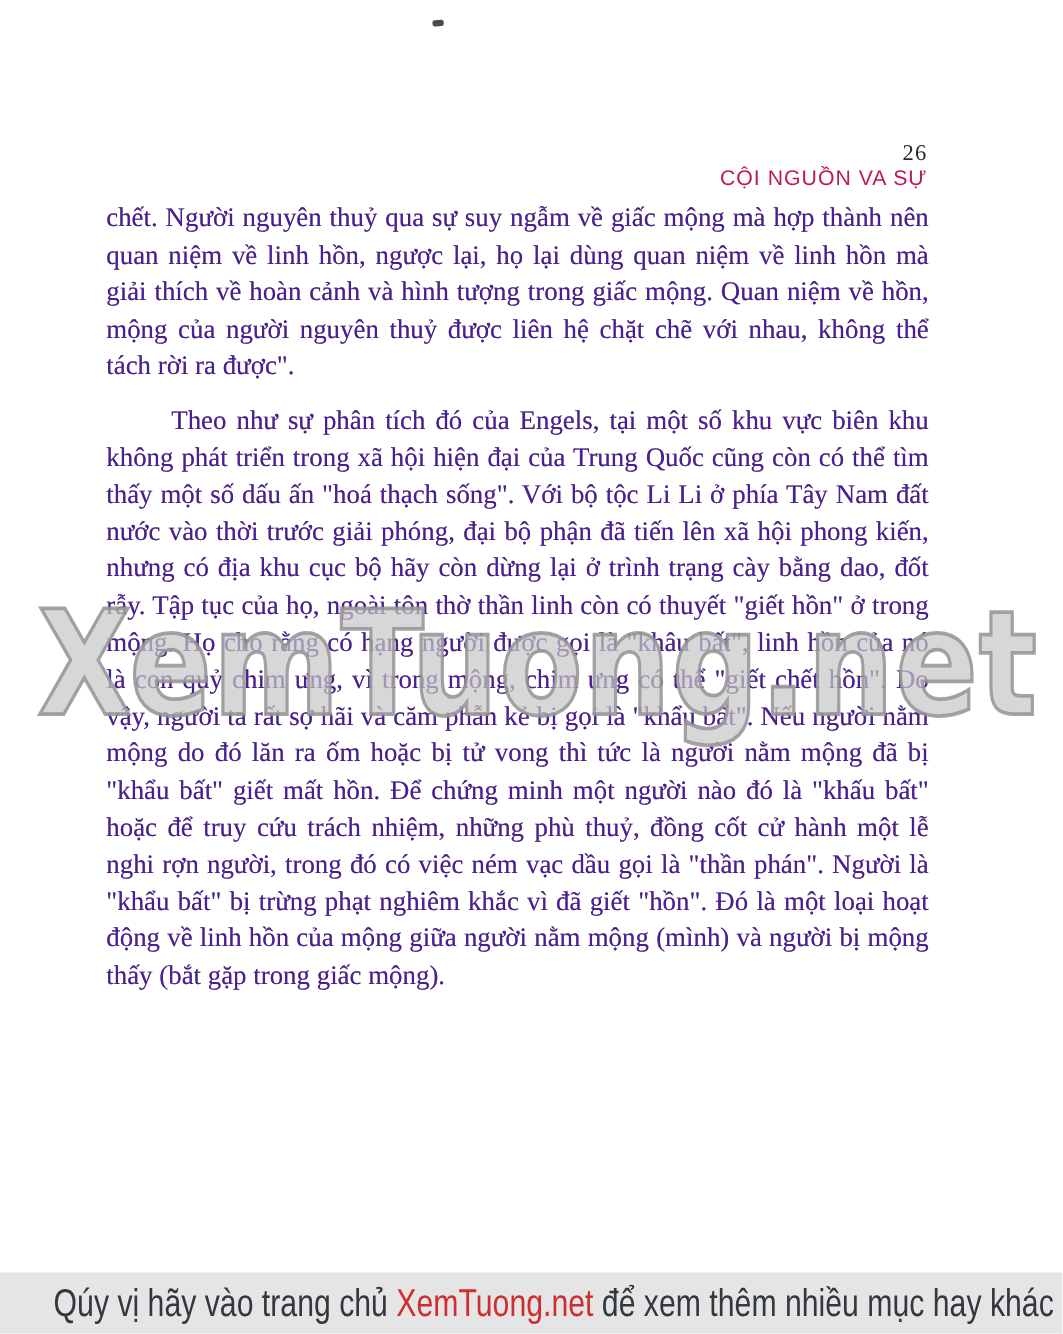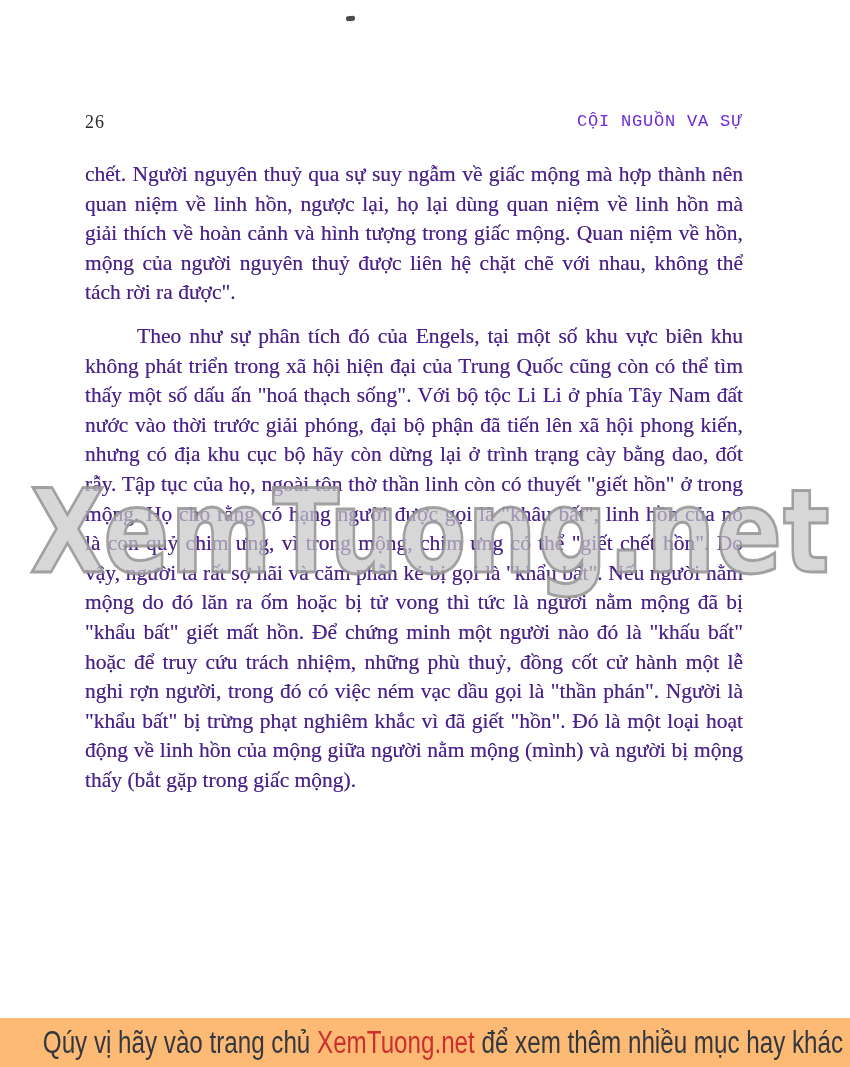"26" .running-head { align-items: flex-start -> flex-end; flex-direction: none -> column }
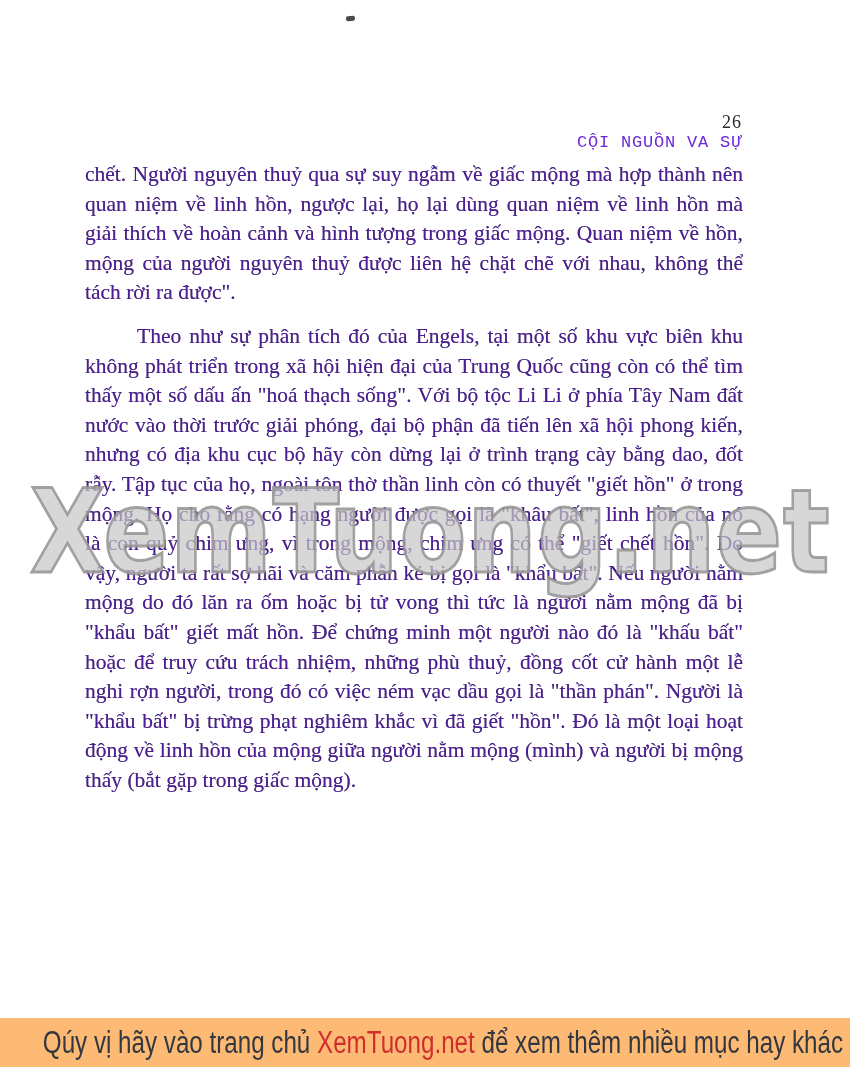"CỘI NGUỒN VA SỰ" .running-title { color: #6d28d9 -> #be185d; font-family: Liberation Mono, monospace -> Liberation Sans, sans-serif }
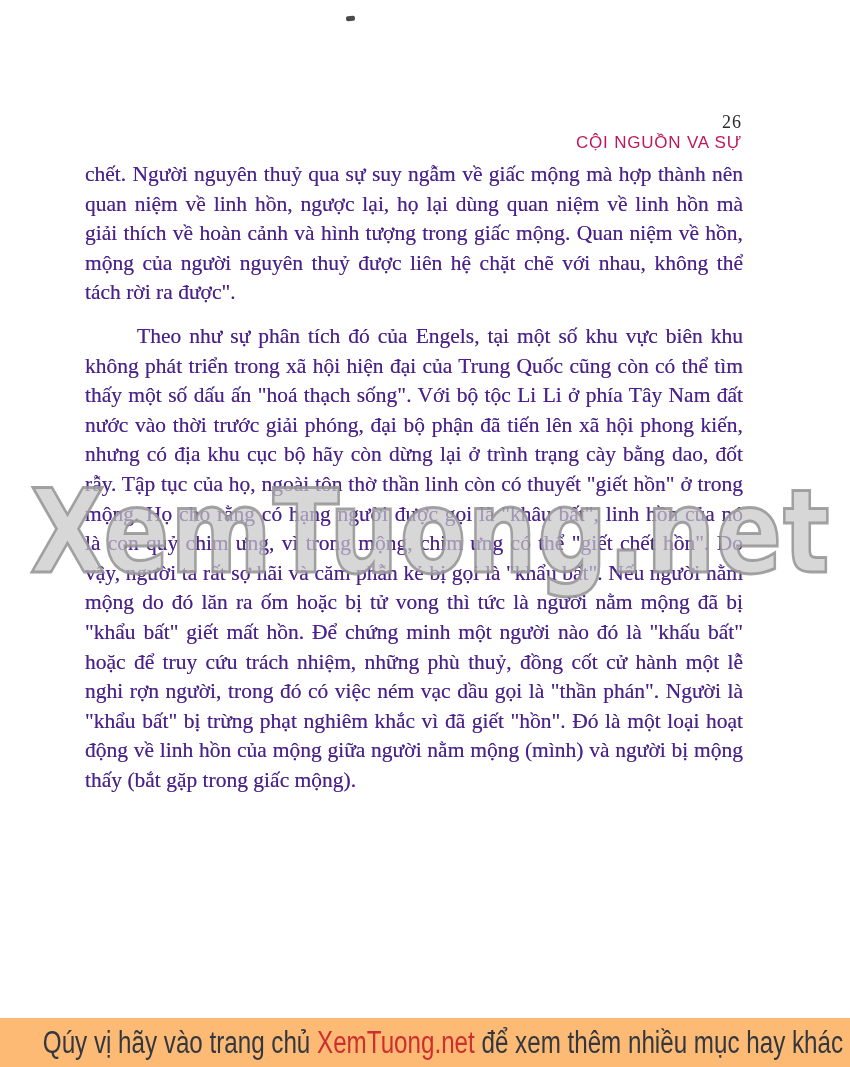"Qúy vị hãy vào trang" .footer { background: #fdba74 -> #e5e5e5 }
